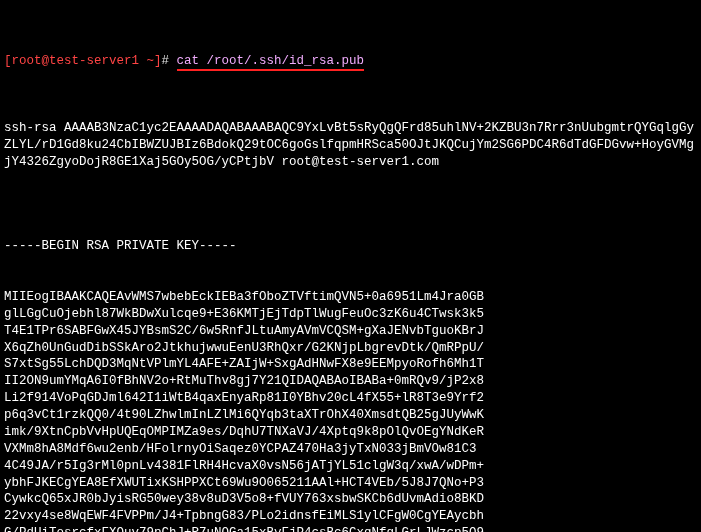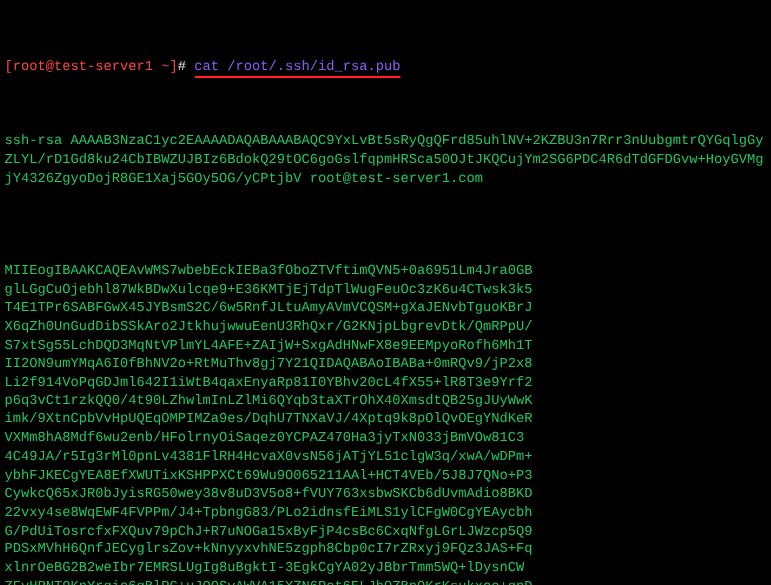"cat /root/.ssh/id_rsa.pub" .cmd { color: #8b5cf6 -> #f0abfc }
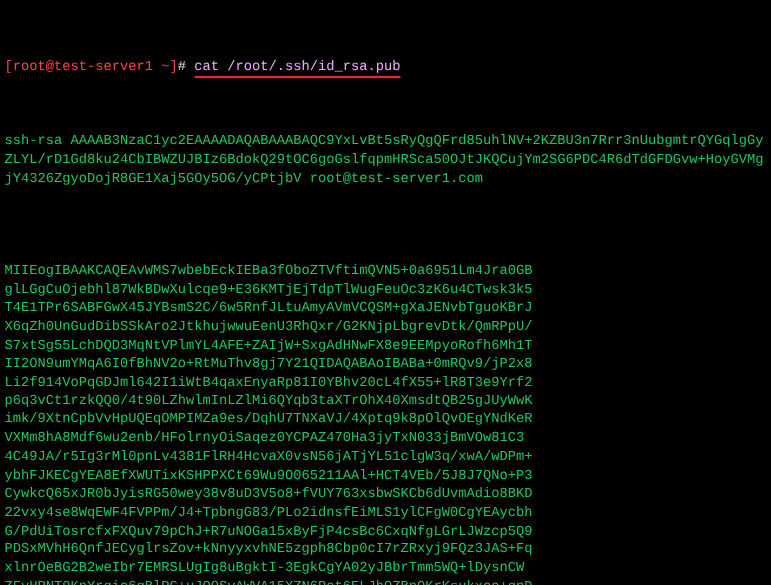"ssh-rsa" .output { color: #22c55e -> #ffffff }
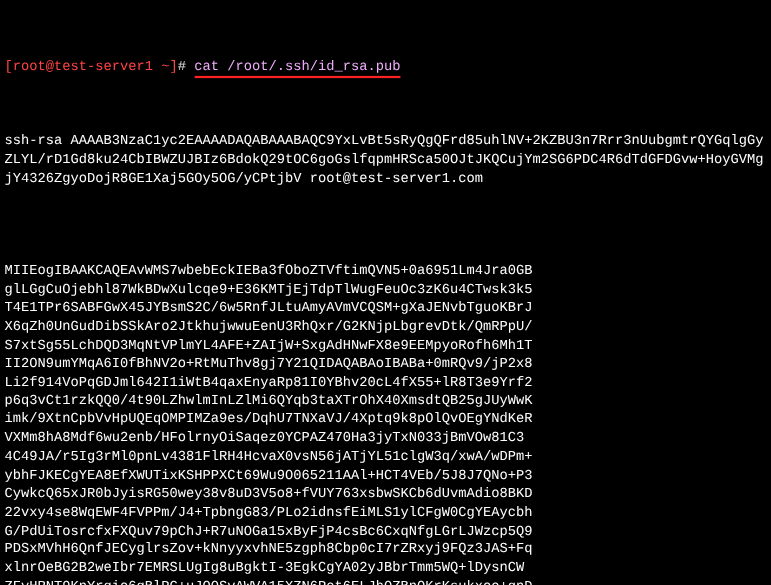"-----BEGIN RSA PRIVATE KEY-----" div.output { html: none -> <div>-----BEGIN RSA PRIVATE KEY-----</div> }
